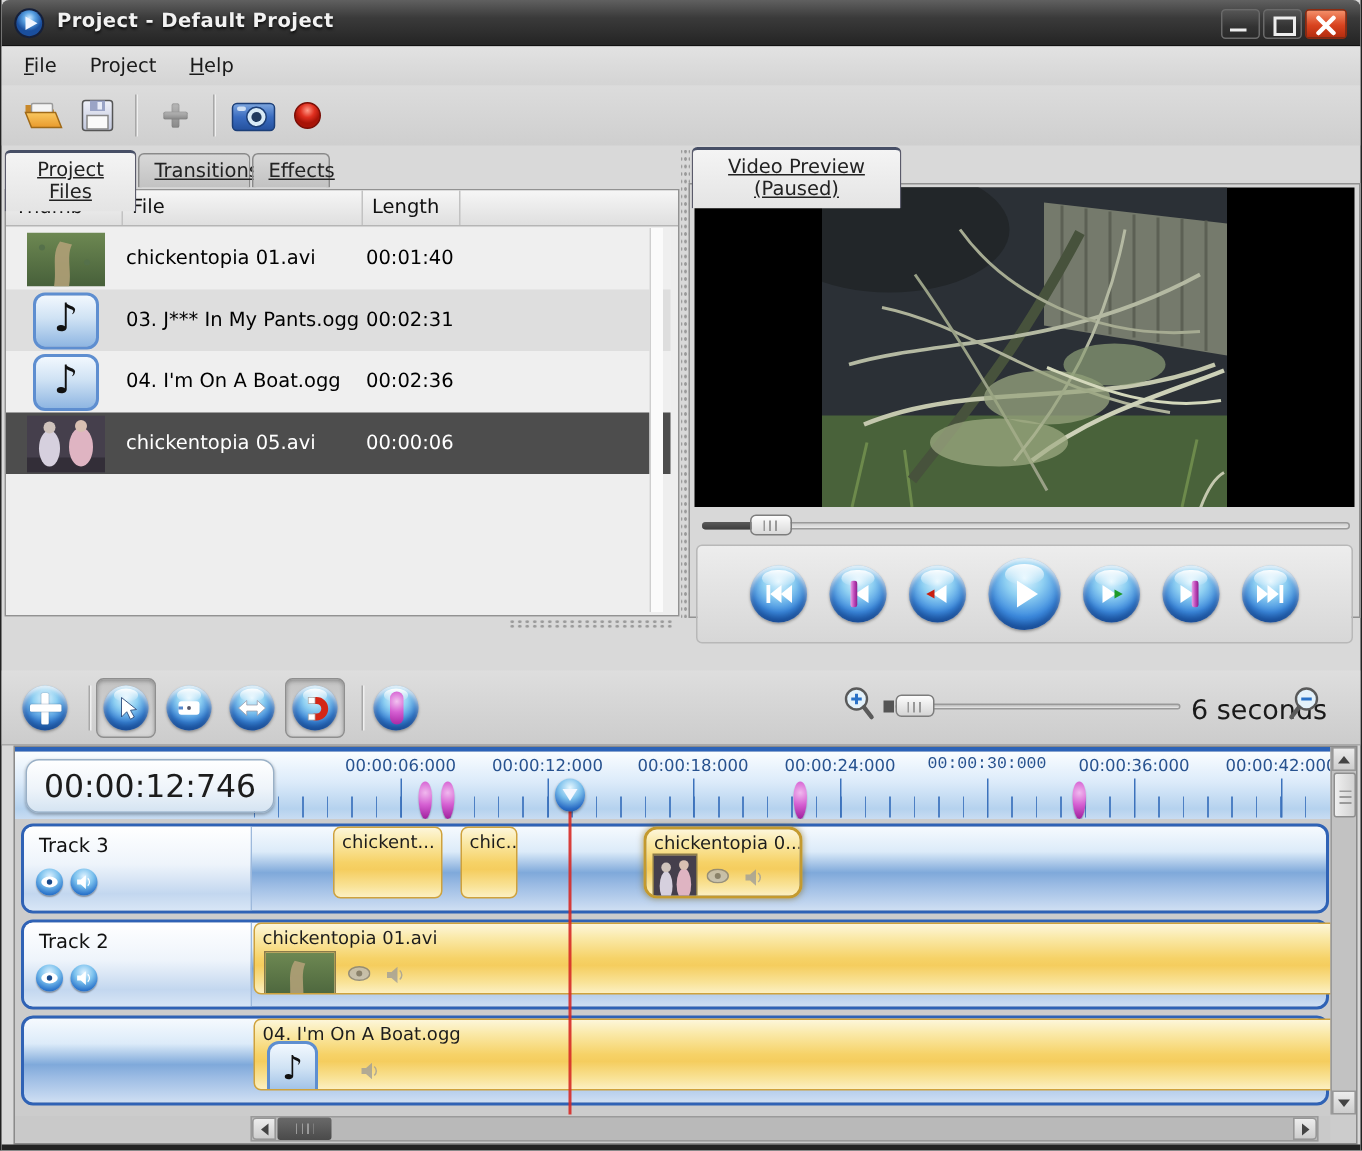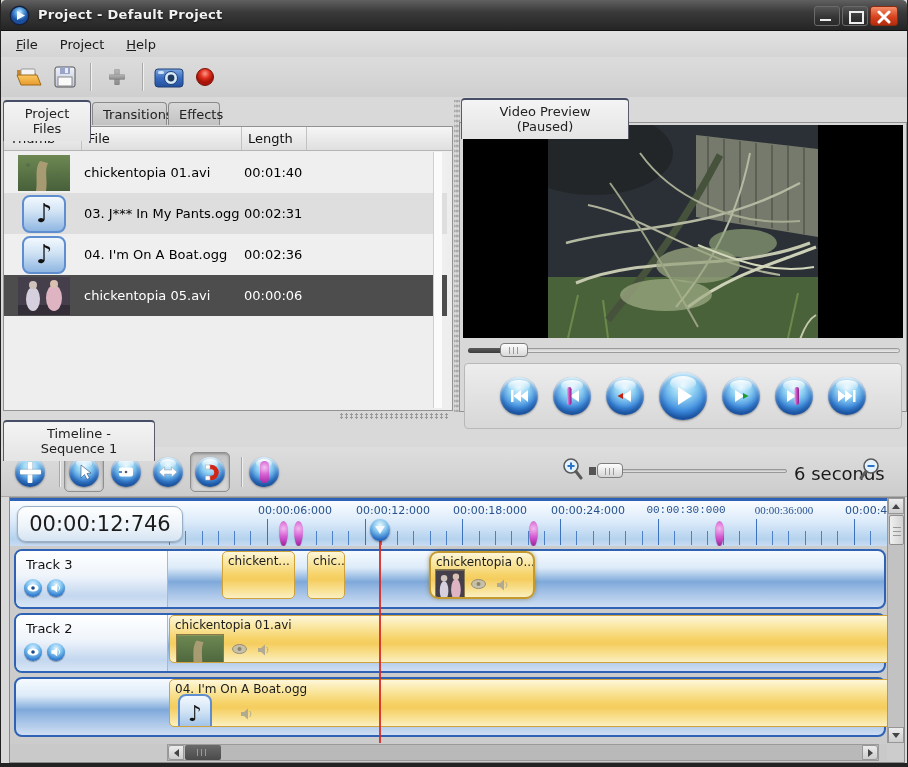"Project Files" .tab { text-decoration: none -> underline }
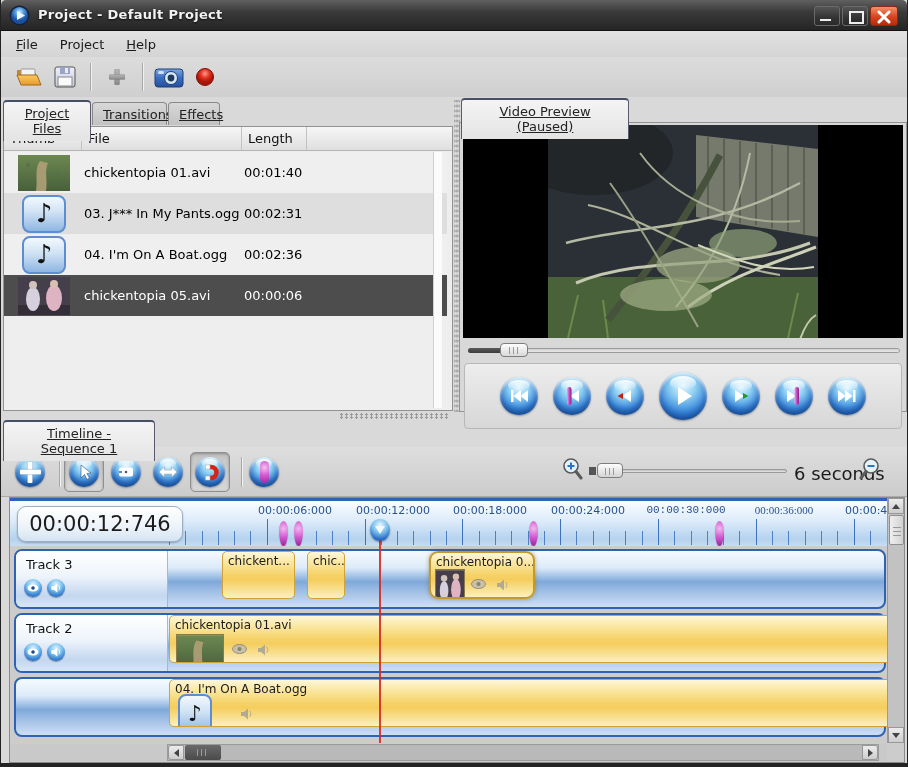"Video Preview (Paused)" div.tab { width: 168px -> 140px }
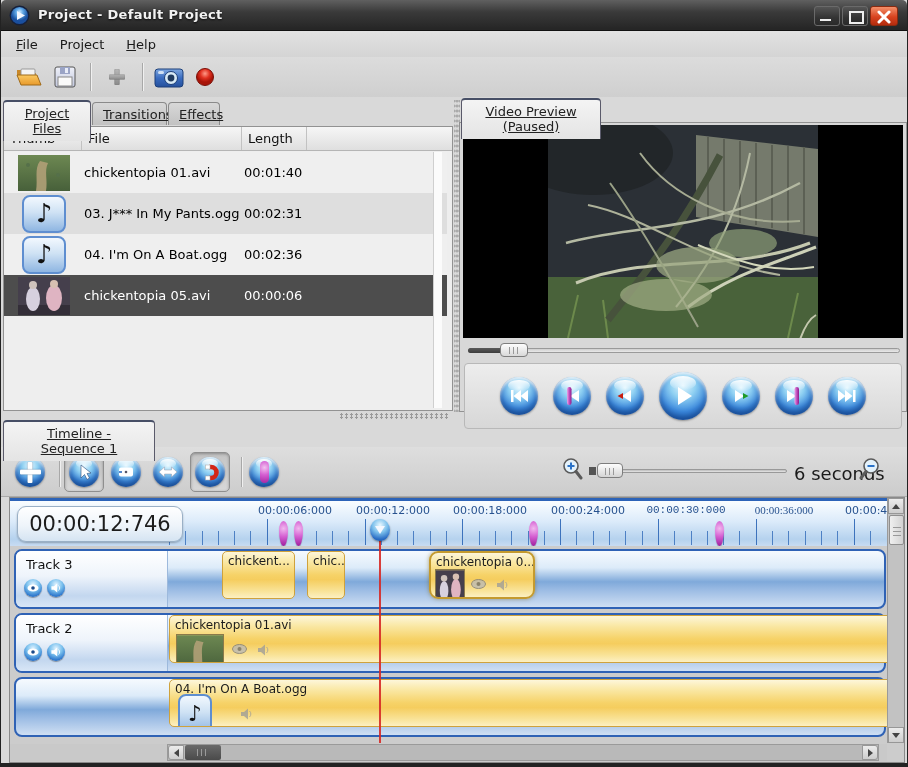"Timeline - Sequence 1" div.tab { html: <div> <span>Timeline - Sequence 1</span> </div> -> none }
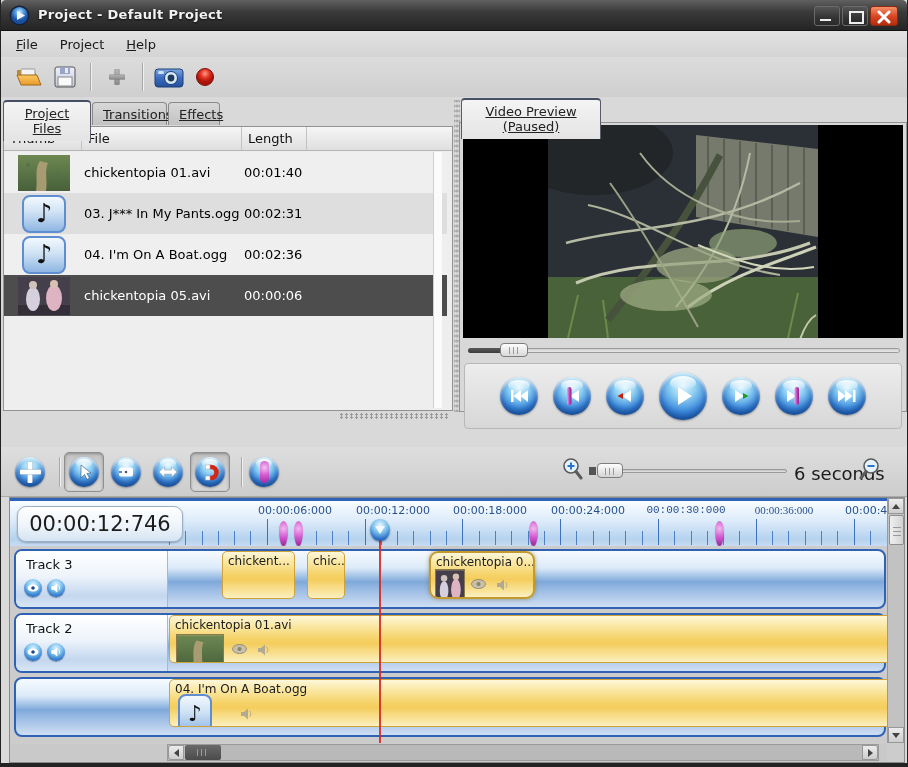"00:00:06:000" .ruler-label { margin-left: 28px -> none }
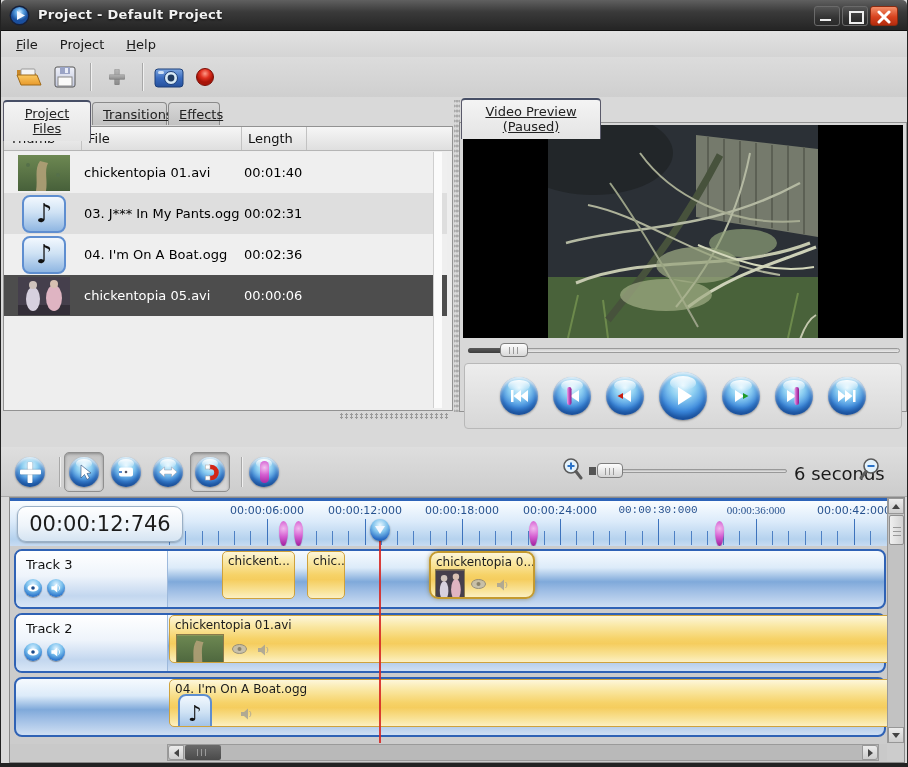"00:00:36:000" span.ruler-label { font-family: Liberation Serif, serif -> none }
